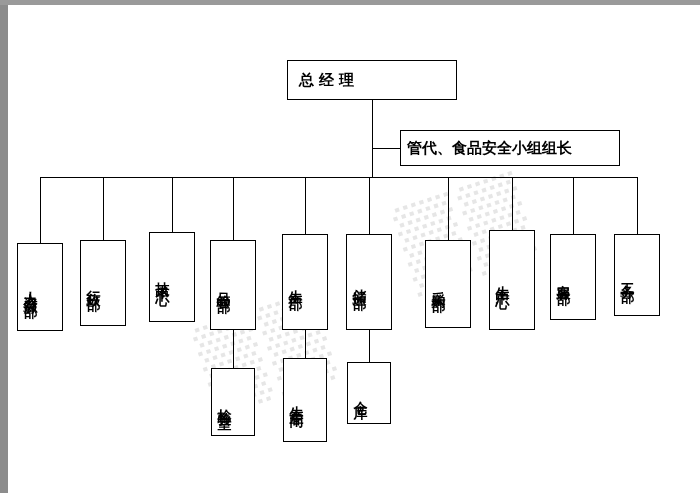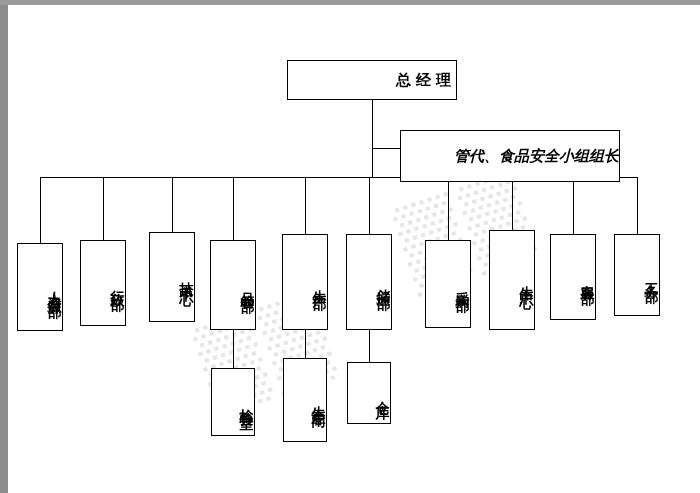"总经理" .box { justify-content: flex-end -> flex-start; padding-left: none -> 6px }
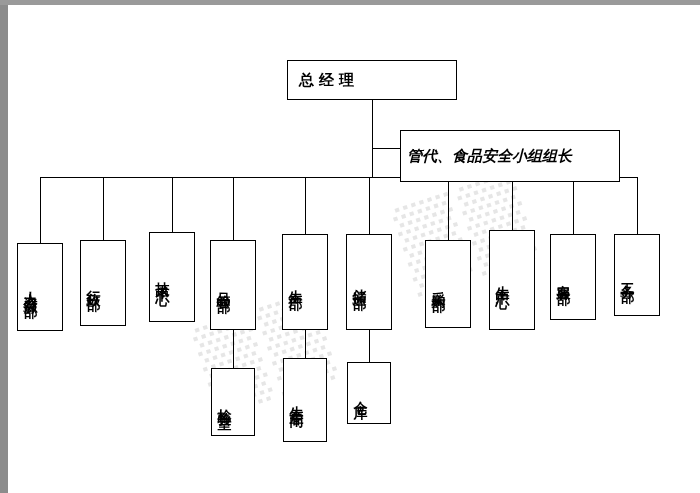"管代、食品安全小组组长" div.box { font-style: italic -> none; height: 52px -> 36px }
